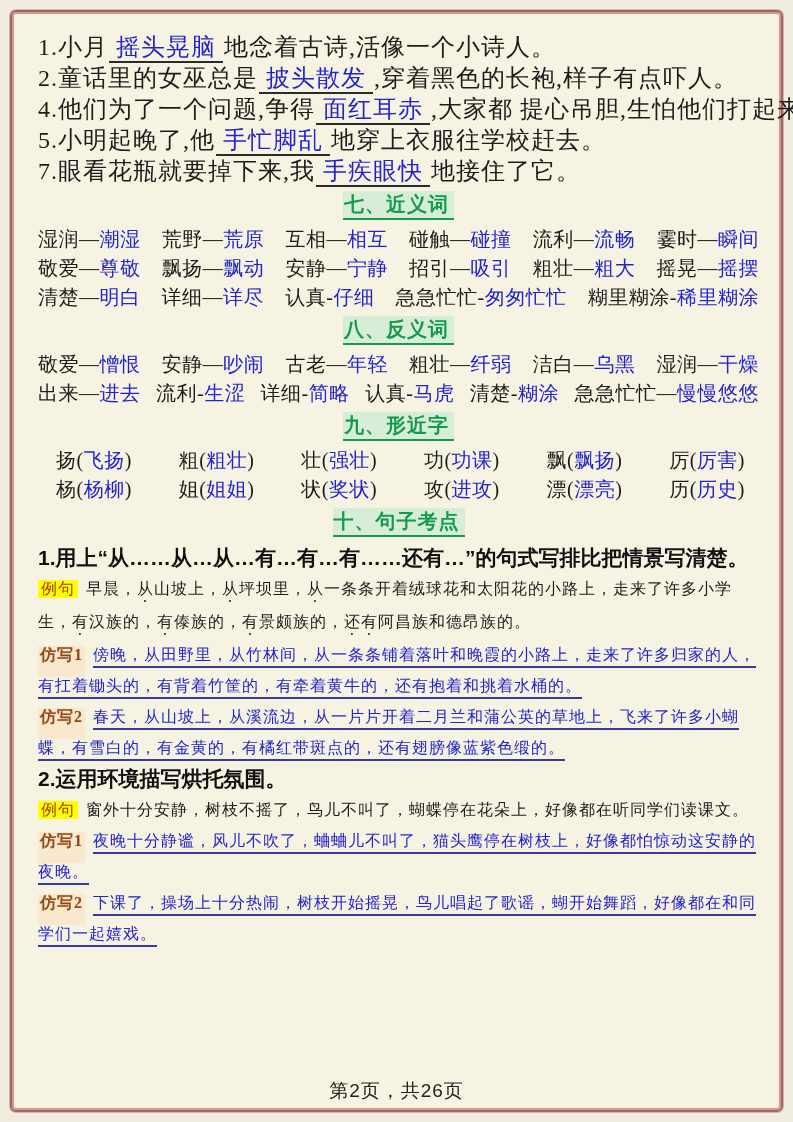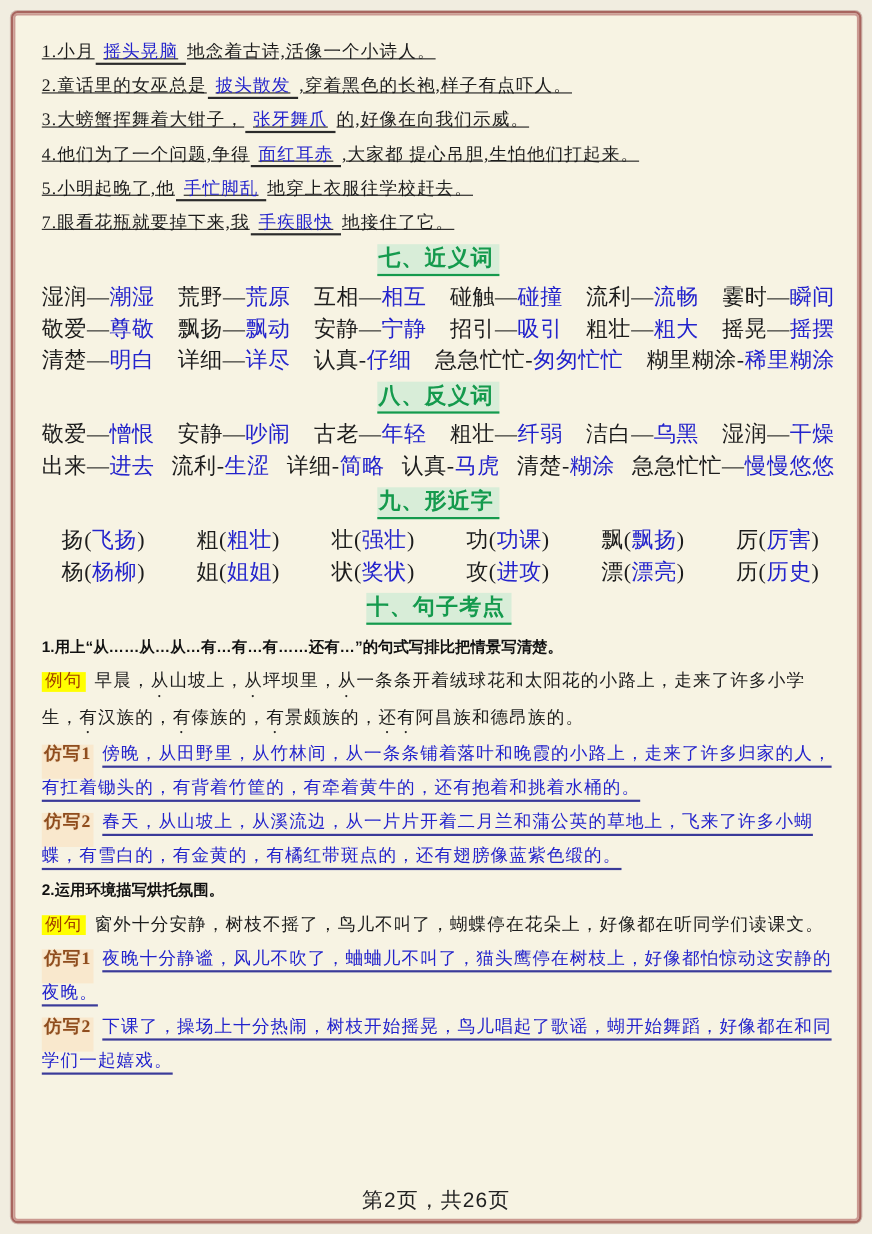"1.小月 摇头晃脑 地念着古诗,活像一个小诗人。" .fillin p { font-size: 16px -> 24px; text-decoration: underline -> none }
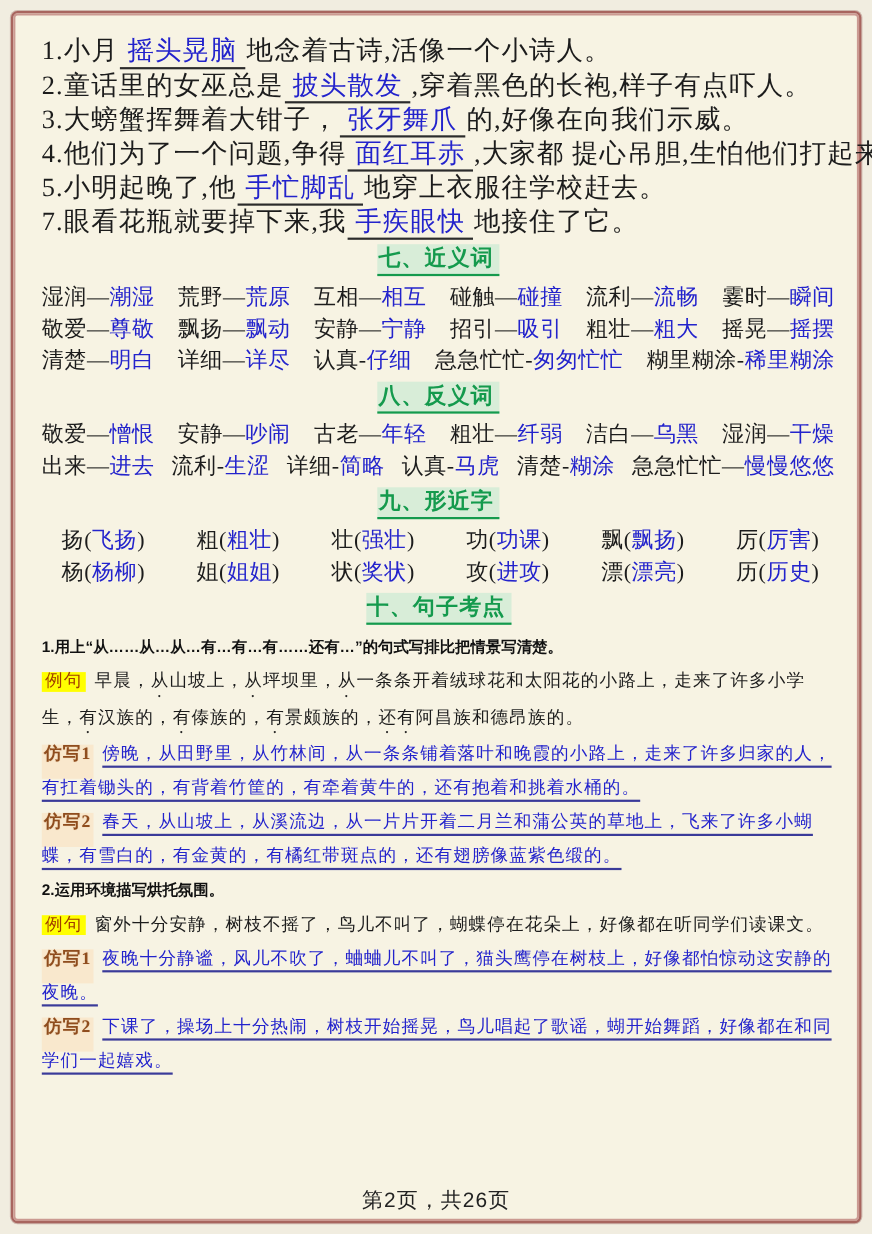"3.大螃蟹挥舞着大钳子， 张牙舞爪 的,好像在向我们示威。" p { html: <p><span>3.大螃蟹挥舞着大钳子，</span><span>张牙舞爪</span><span>的,好像在向我们示威。</span></p> -> none }
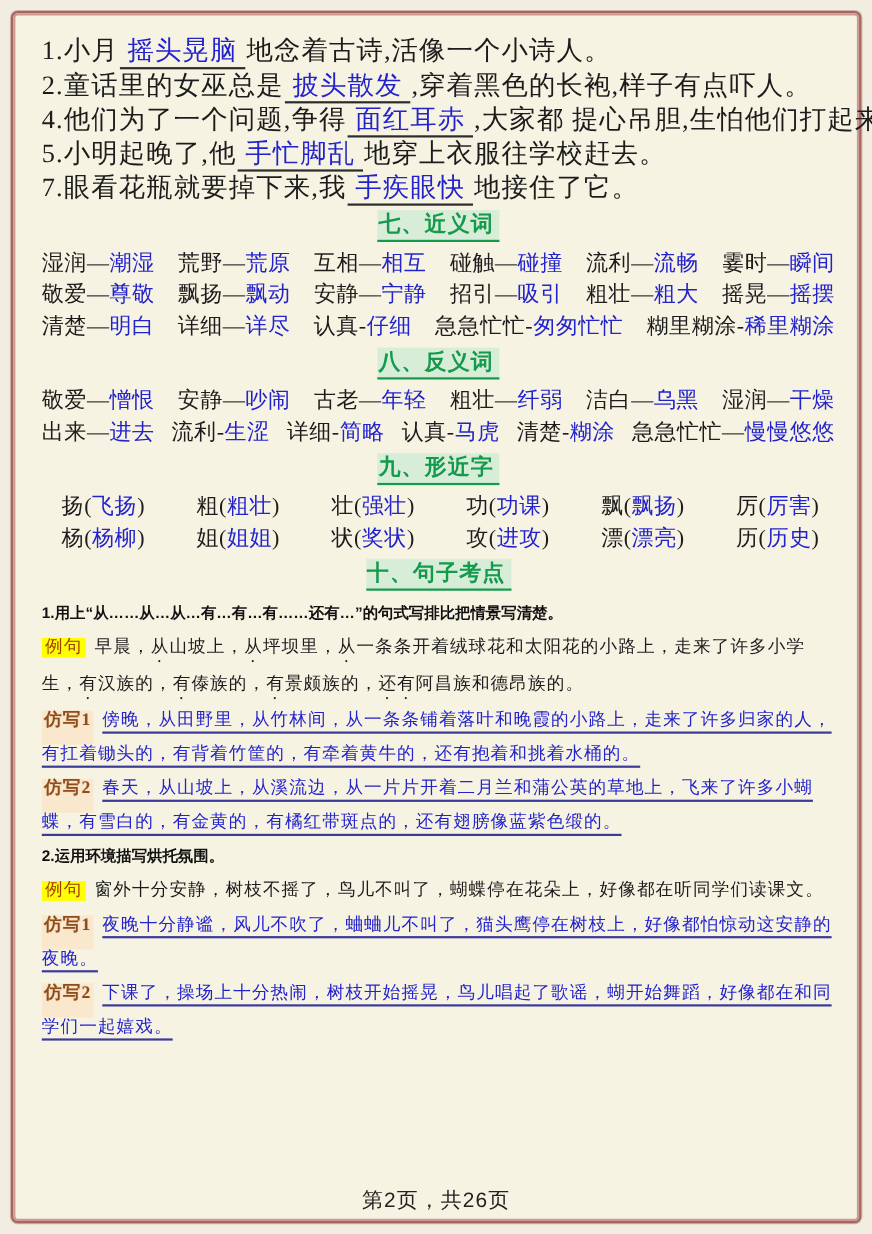"1.用上“从……从…从…有…有…有……还有…”的句式写排比把情景写清楚。" .boldline { font-size: 14px -> 21px }
